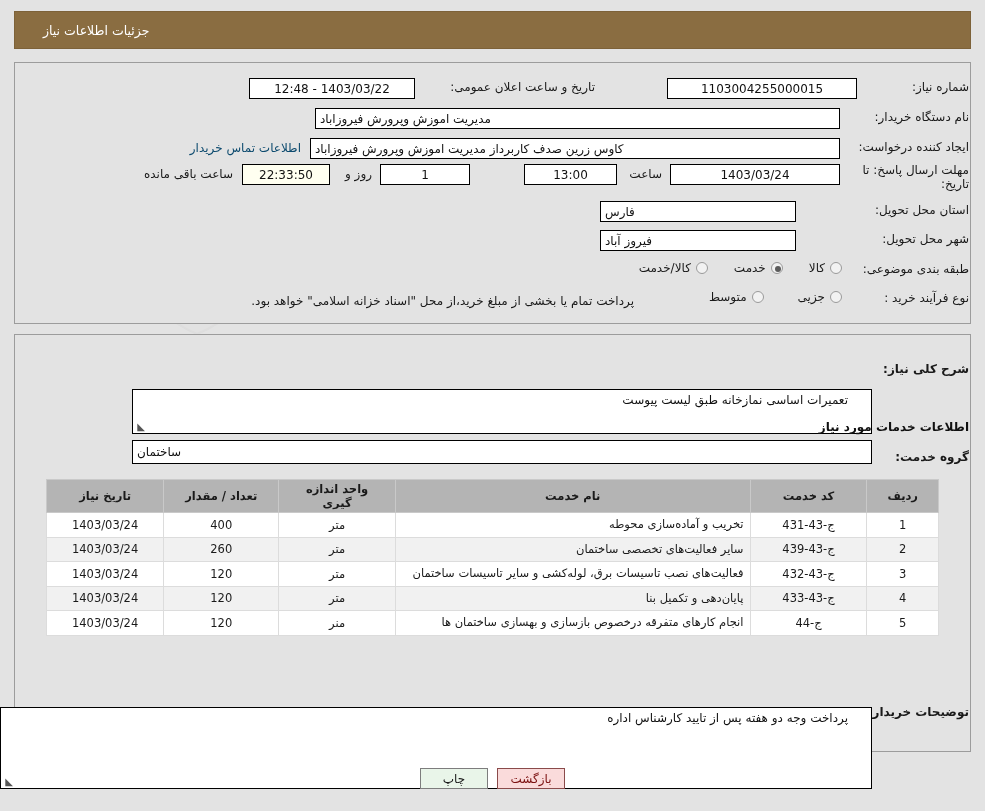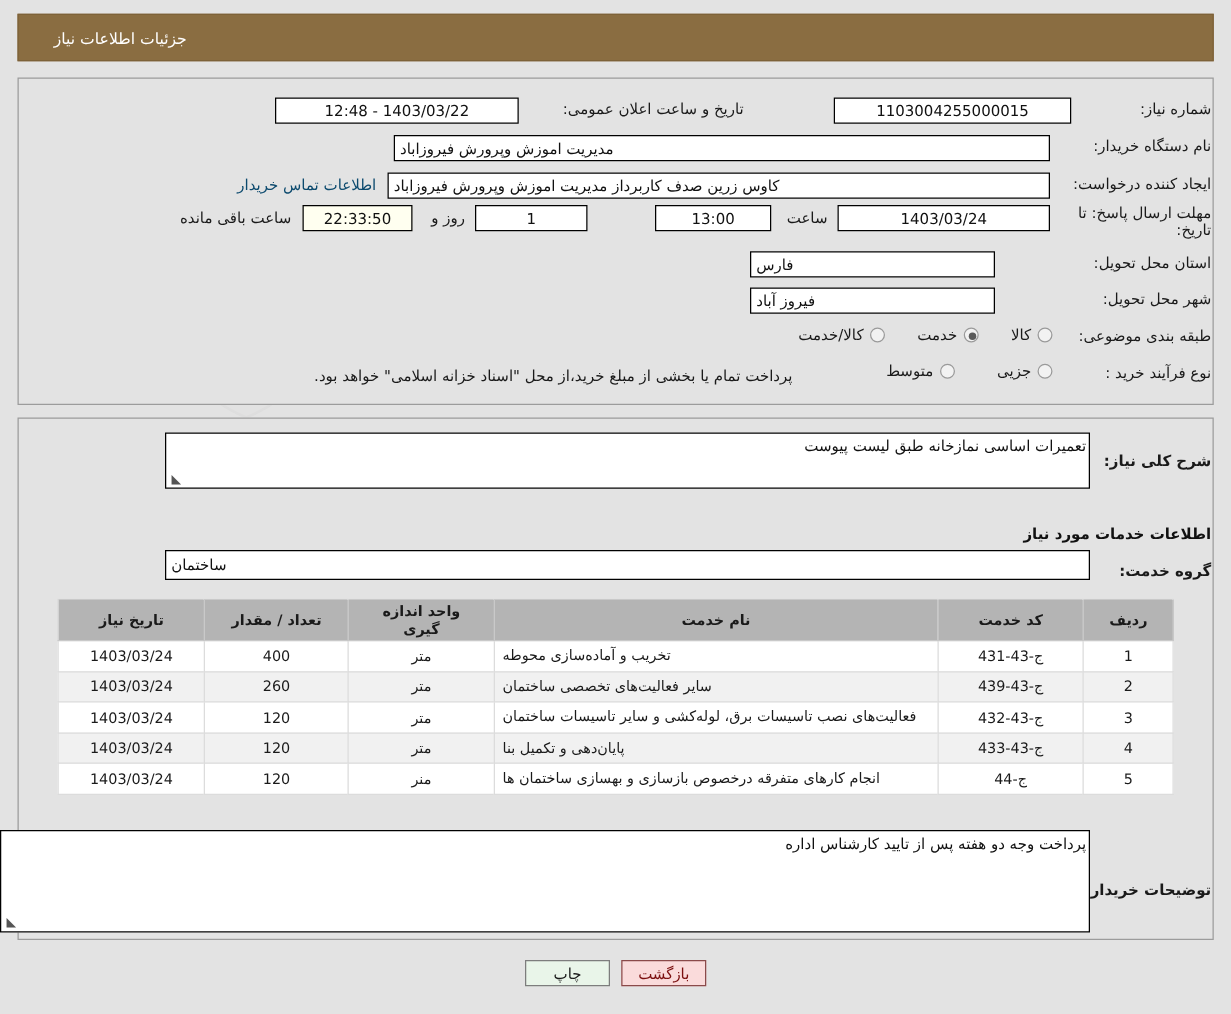"1403/03/22 - 12:48" div.fbox { width: 195px -> 166px }
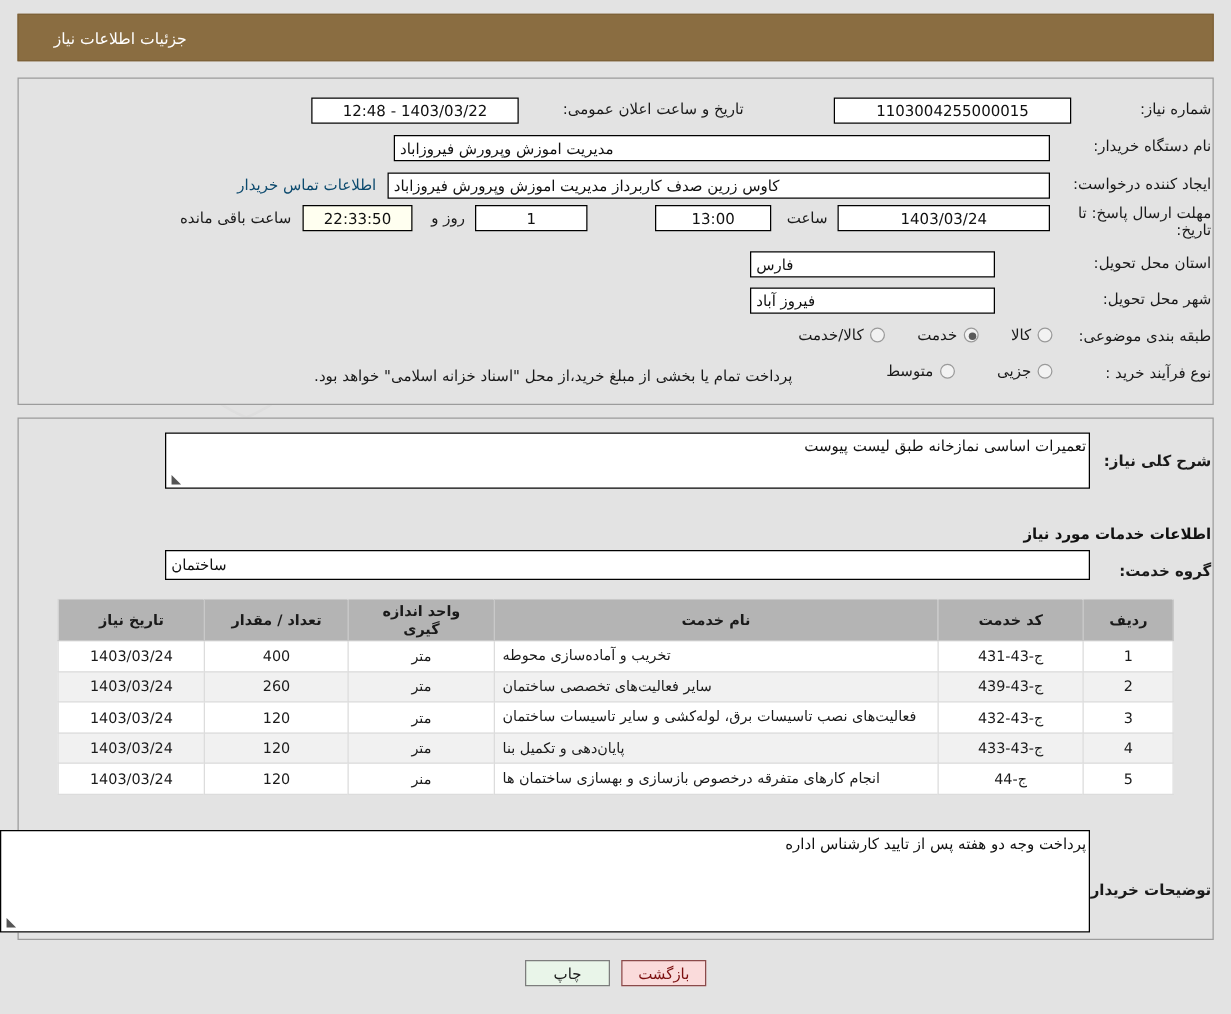"تعمیرات اساسی نمازخانه طبق لیست" .tbox { margin-top: none -> 43px; padding: 3px 2px 0 5px -> 3px 23px 0 5px }
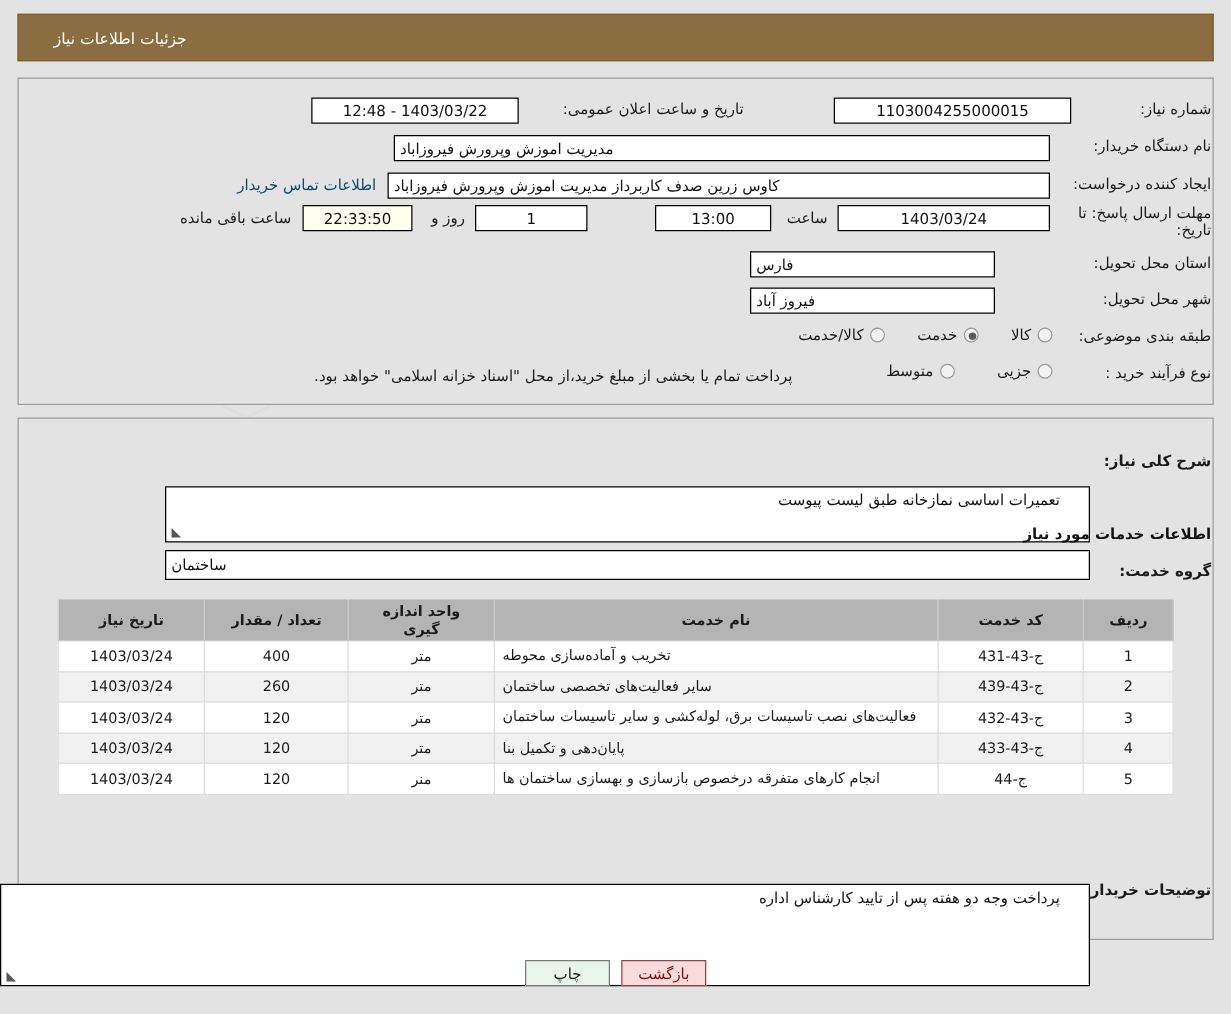"تخریب و آماده‌سازی محوطه" #svc-table td.name { text-align: left -> right }
